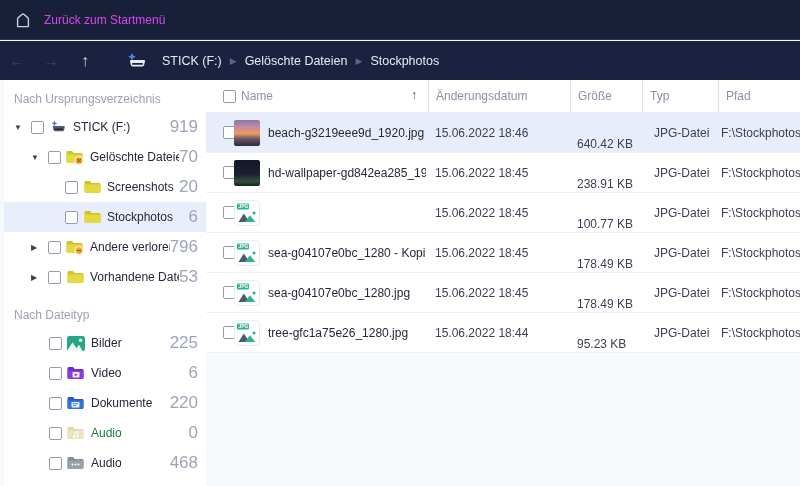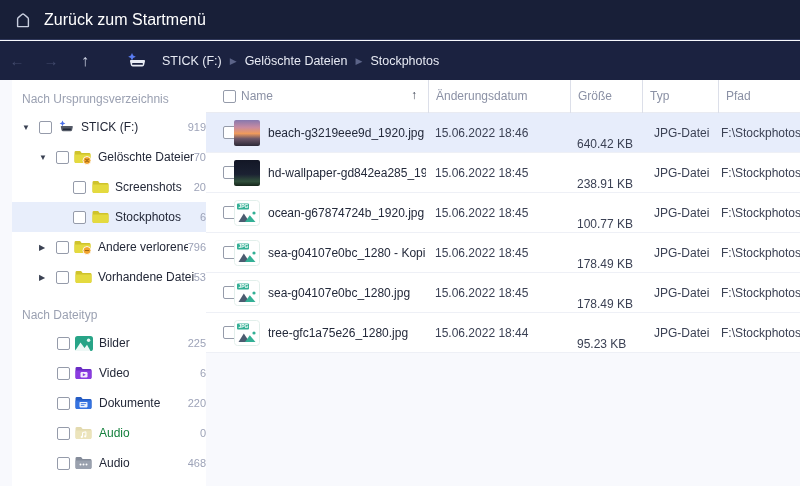"Zurück zum Startmenü" .topbar-label { color: #ffffff -> #d946ef; font-size: 16px -> 12px }
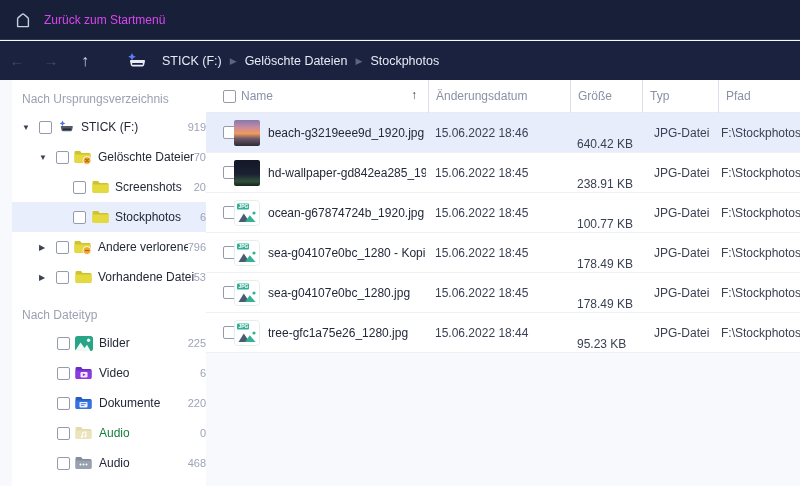"Nach Ursprungsverzeichnis" .sidebar { left: 12px -> 4px }
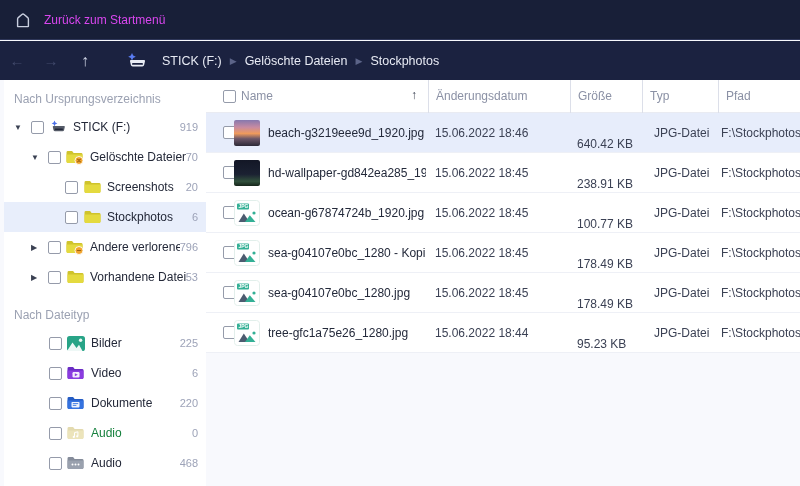"919" .cnt { font-size: 11px -> 17px }
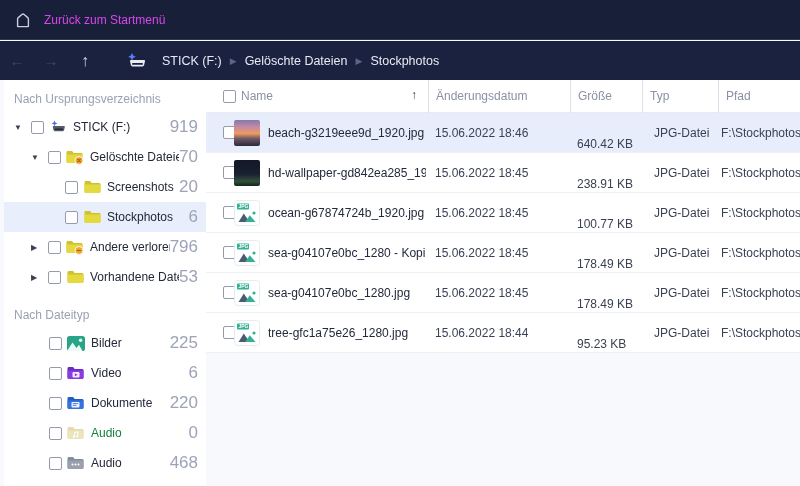"ocean-g67874724b_1920.jpg" span.rc-name { html: <span>ocean-g67874724b_1920.jpg</span> -> none }
